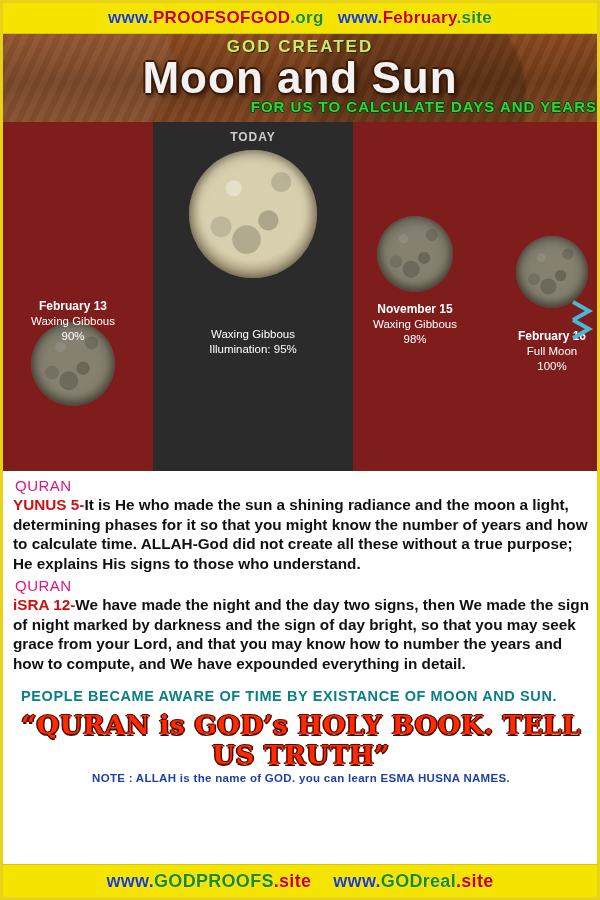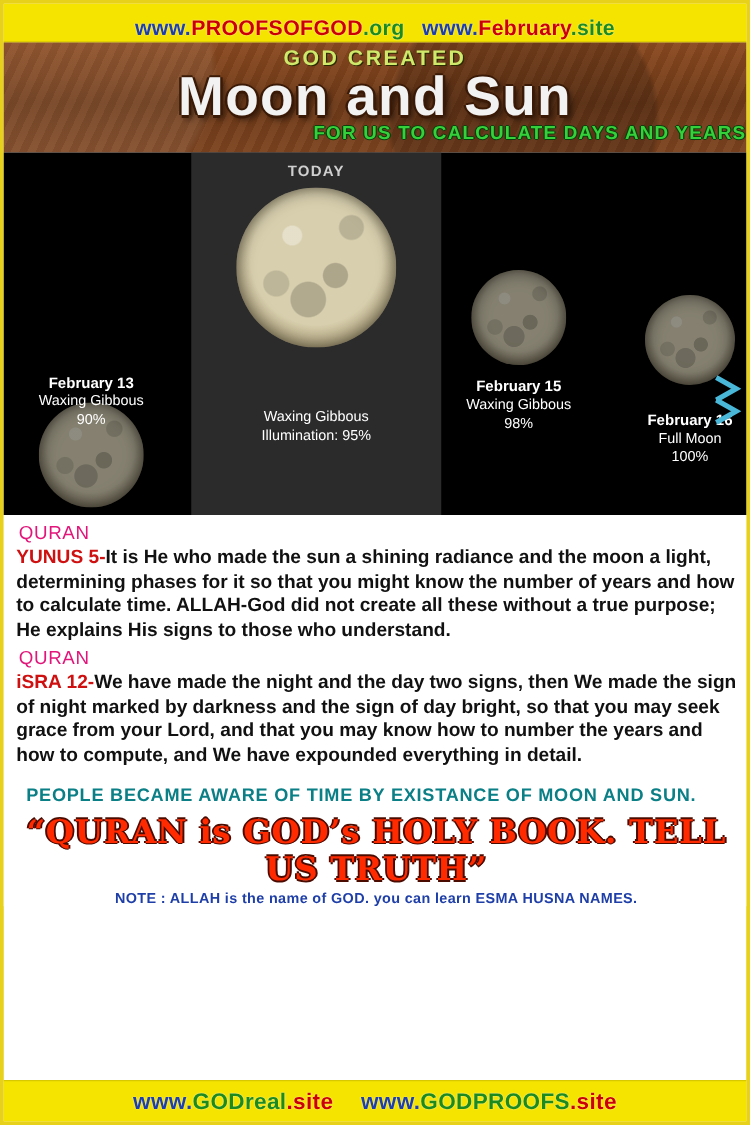"www.PROOFSOFGOD.org" .top-urls { align-items: flex-end -> center }
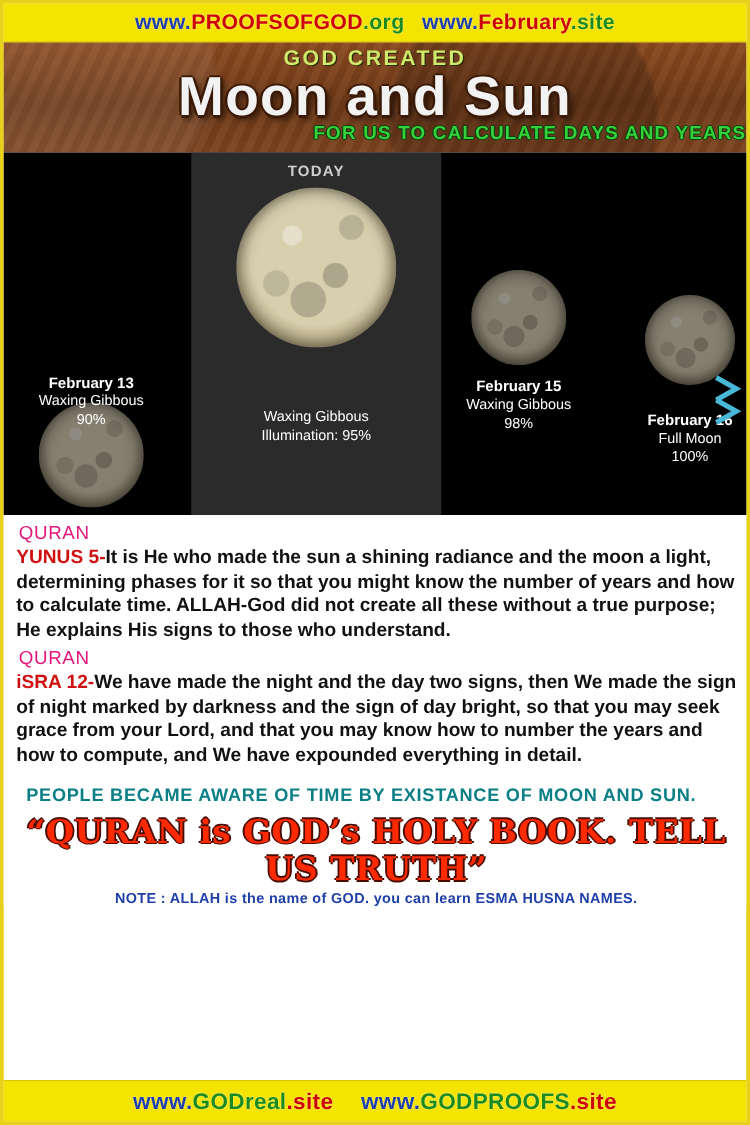"TODAY" .moon-strip { background: #000000 -> #7f1d1d; height: 290px -> 349px }
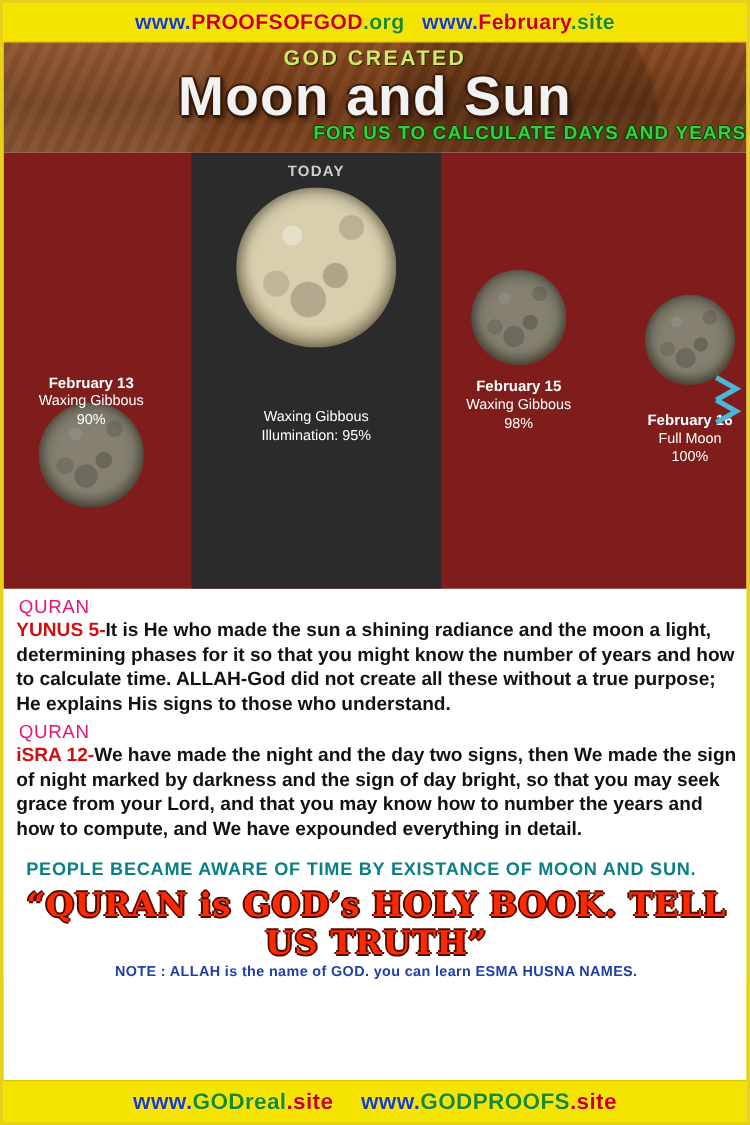"February 15" div.date { text: February -> November }
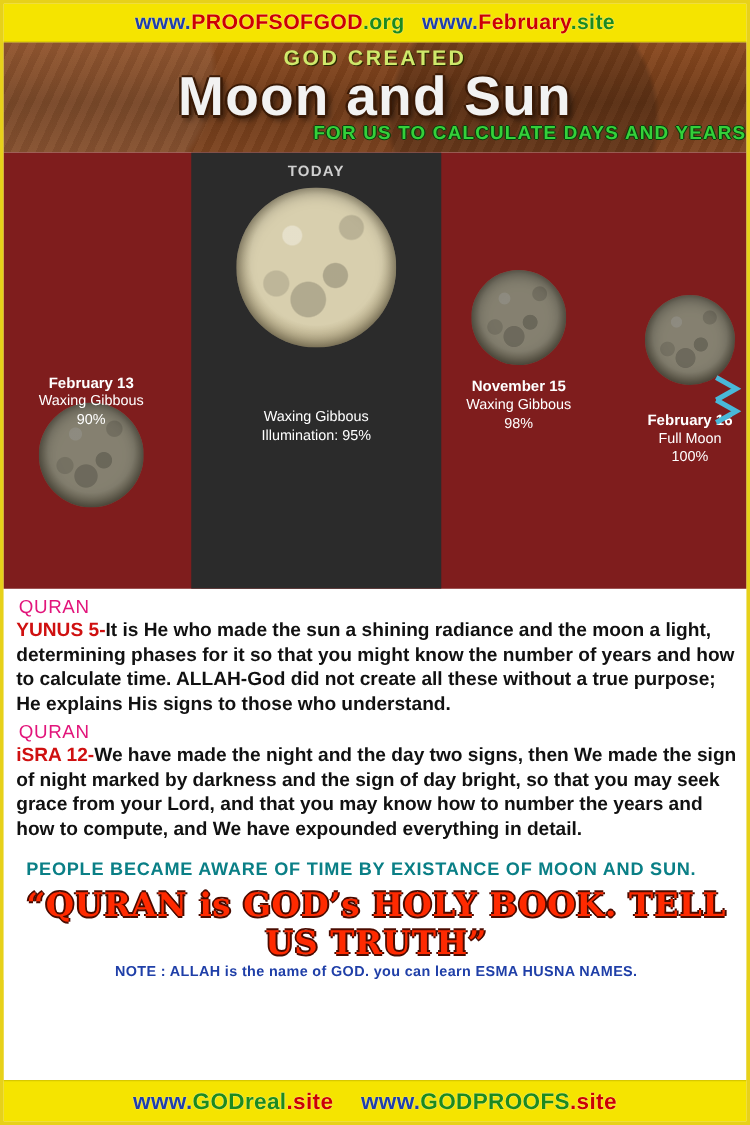"www.GODreal.site" div.url { order: before "www.GODPROOFS.site" -> after "www.GODPROOFS.site" }
